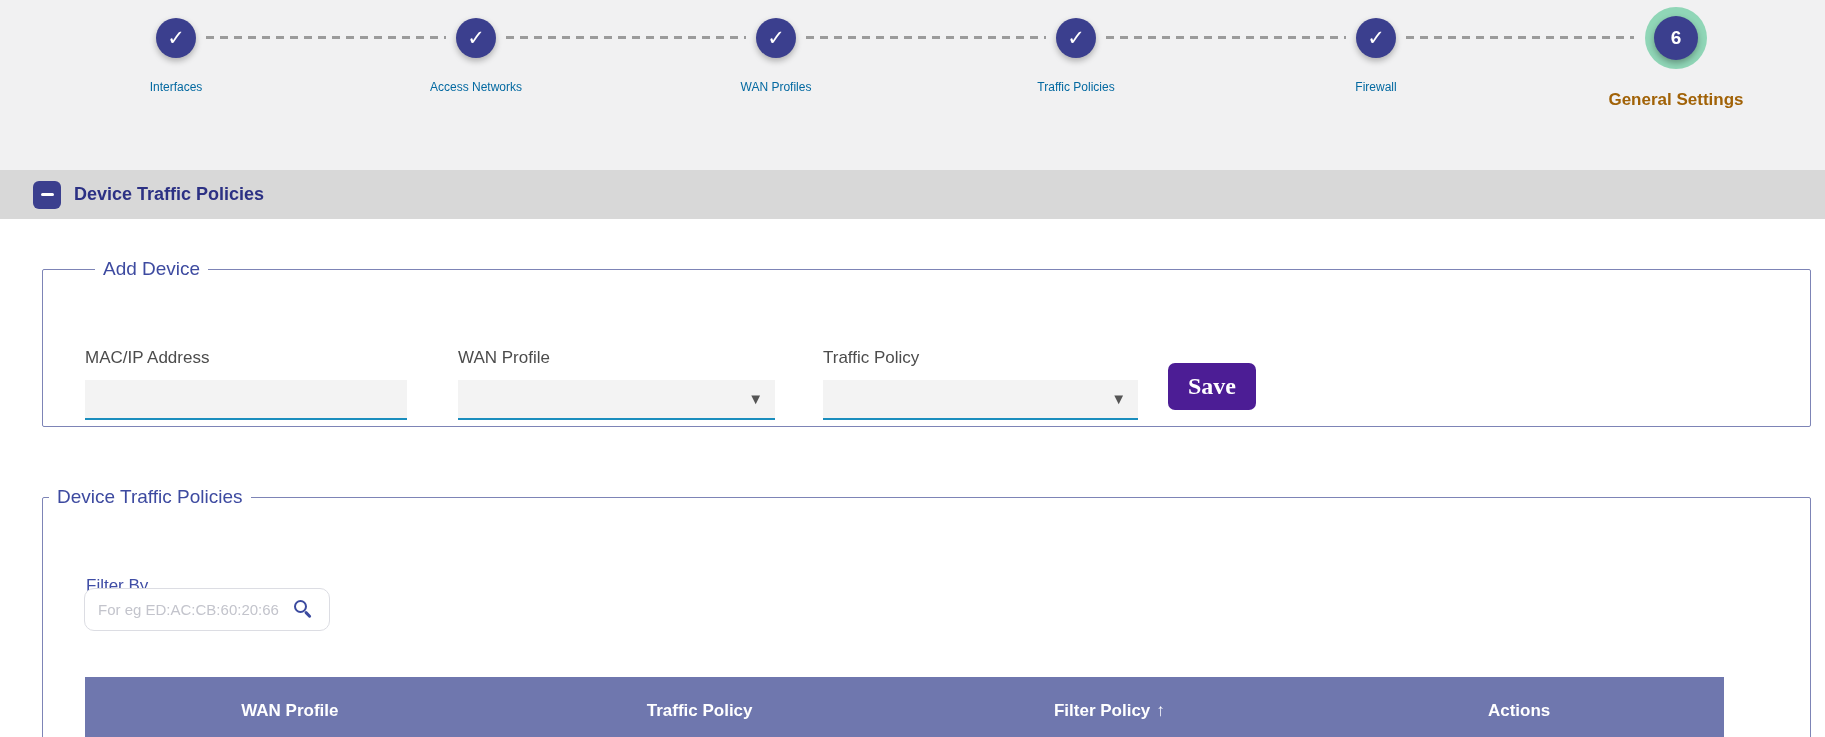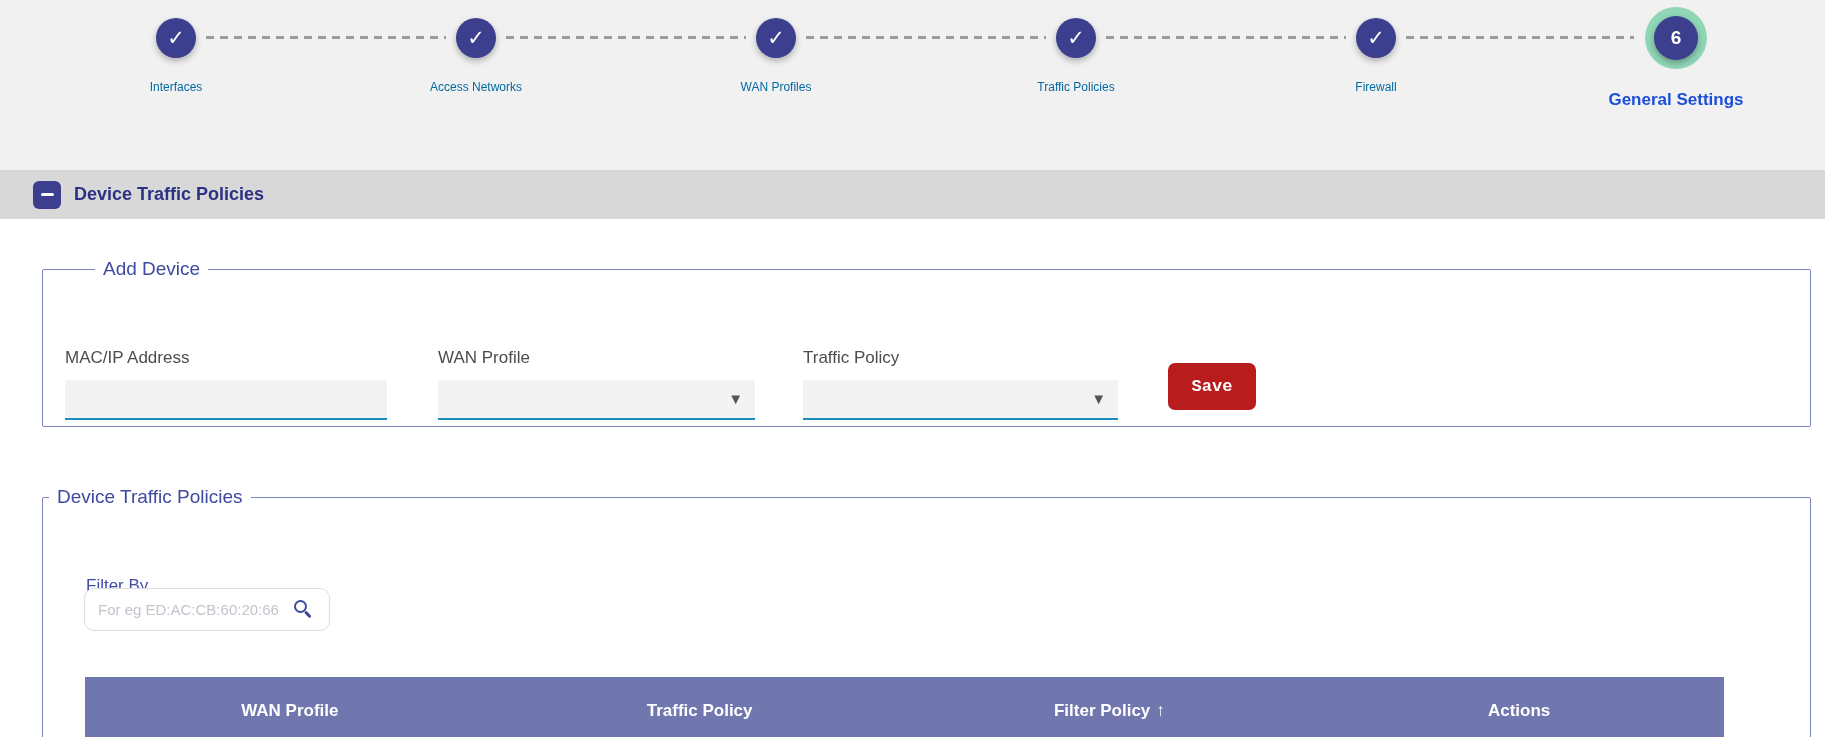"General Settings" .step-label.active { color: #1d4ed8 -> #a16207 }
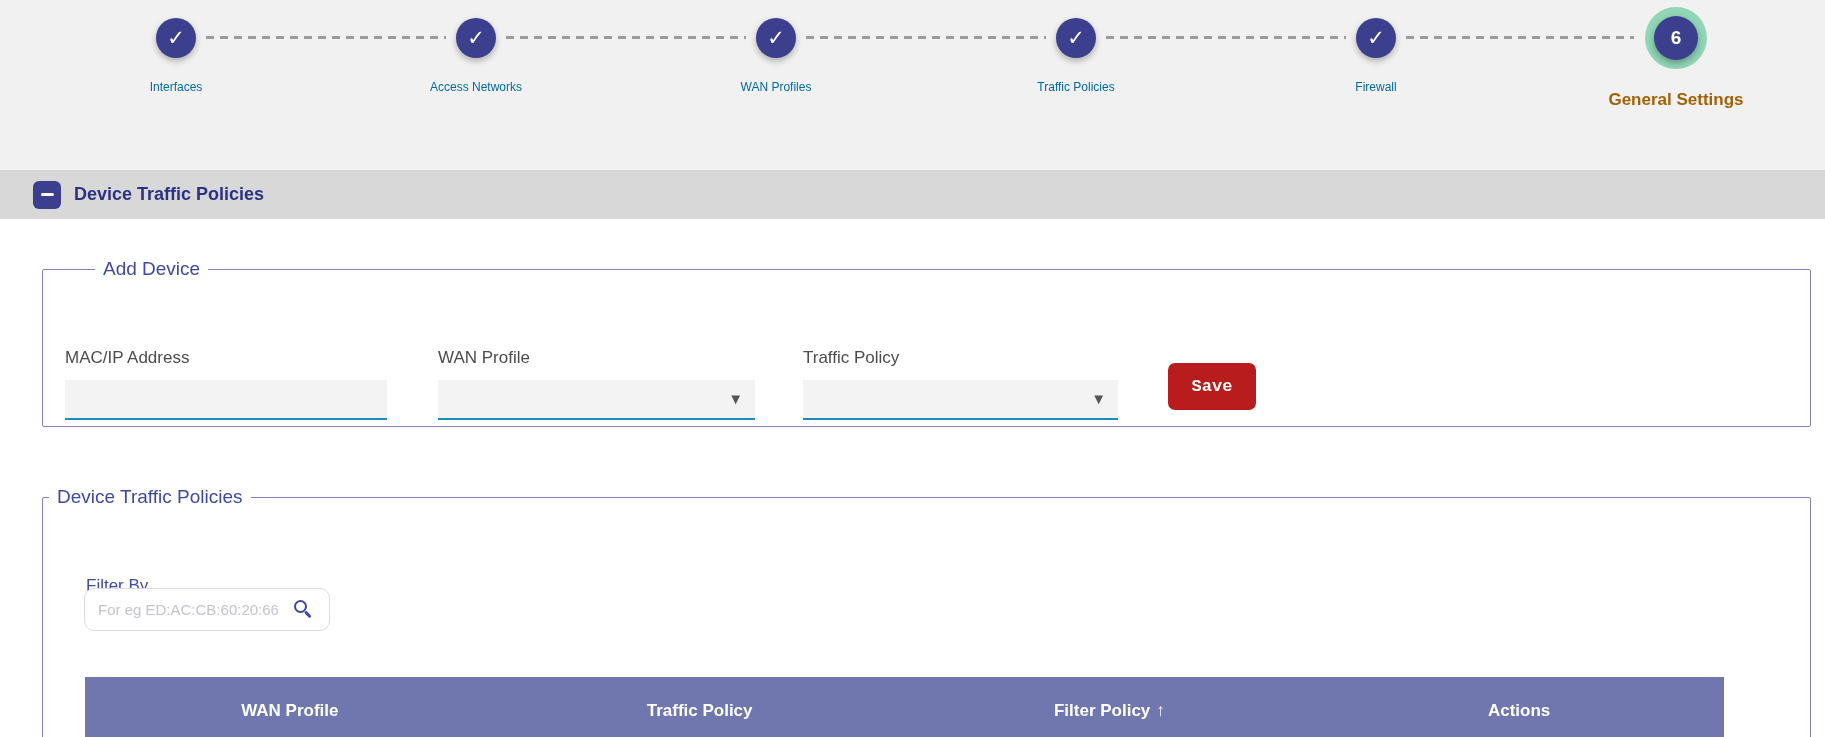"MAC/IP Address" .field-group { margin-left: none -> 20px }
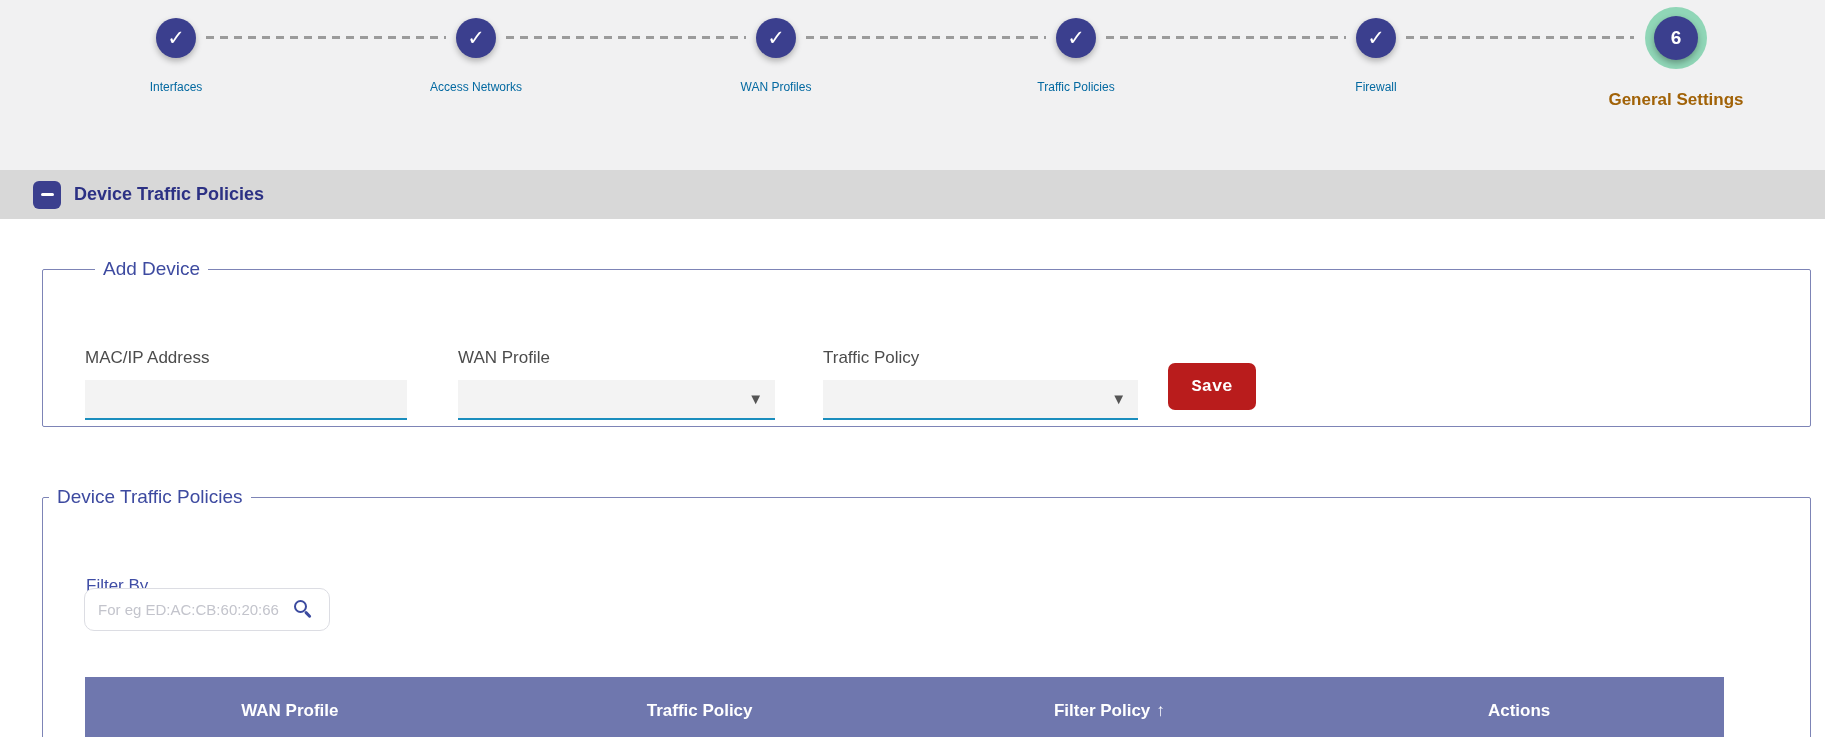"Save" .save-btn { background: #b91c1c -> #4c1d95; font-family: Liberation Mono, monospace -> Liberation Serif, serif; font-size: 17px -> 24px }
